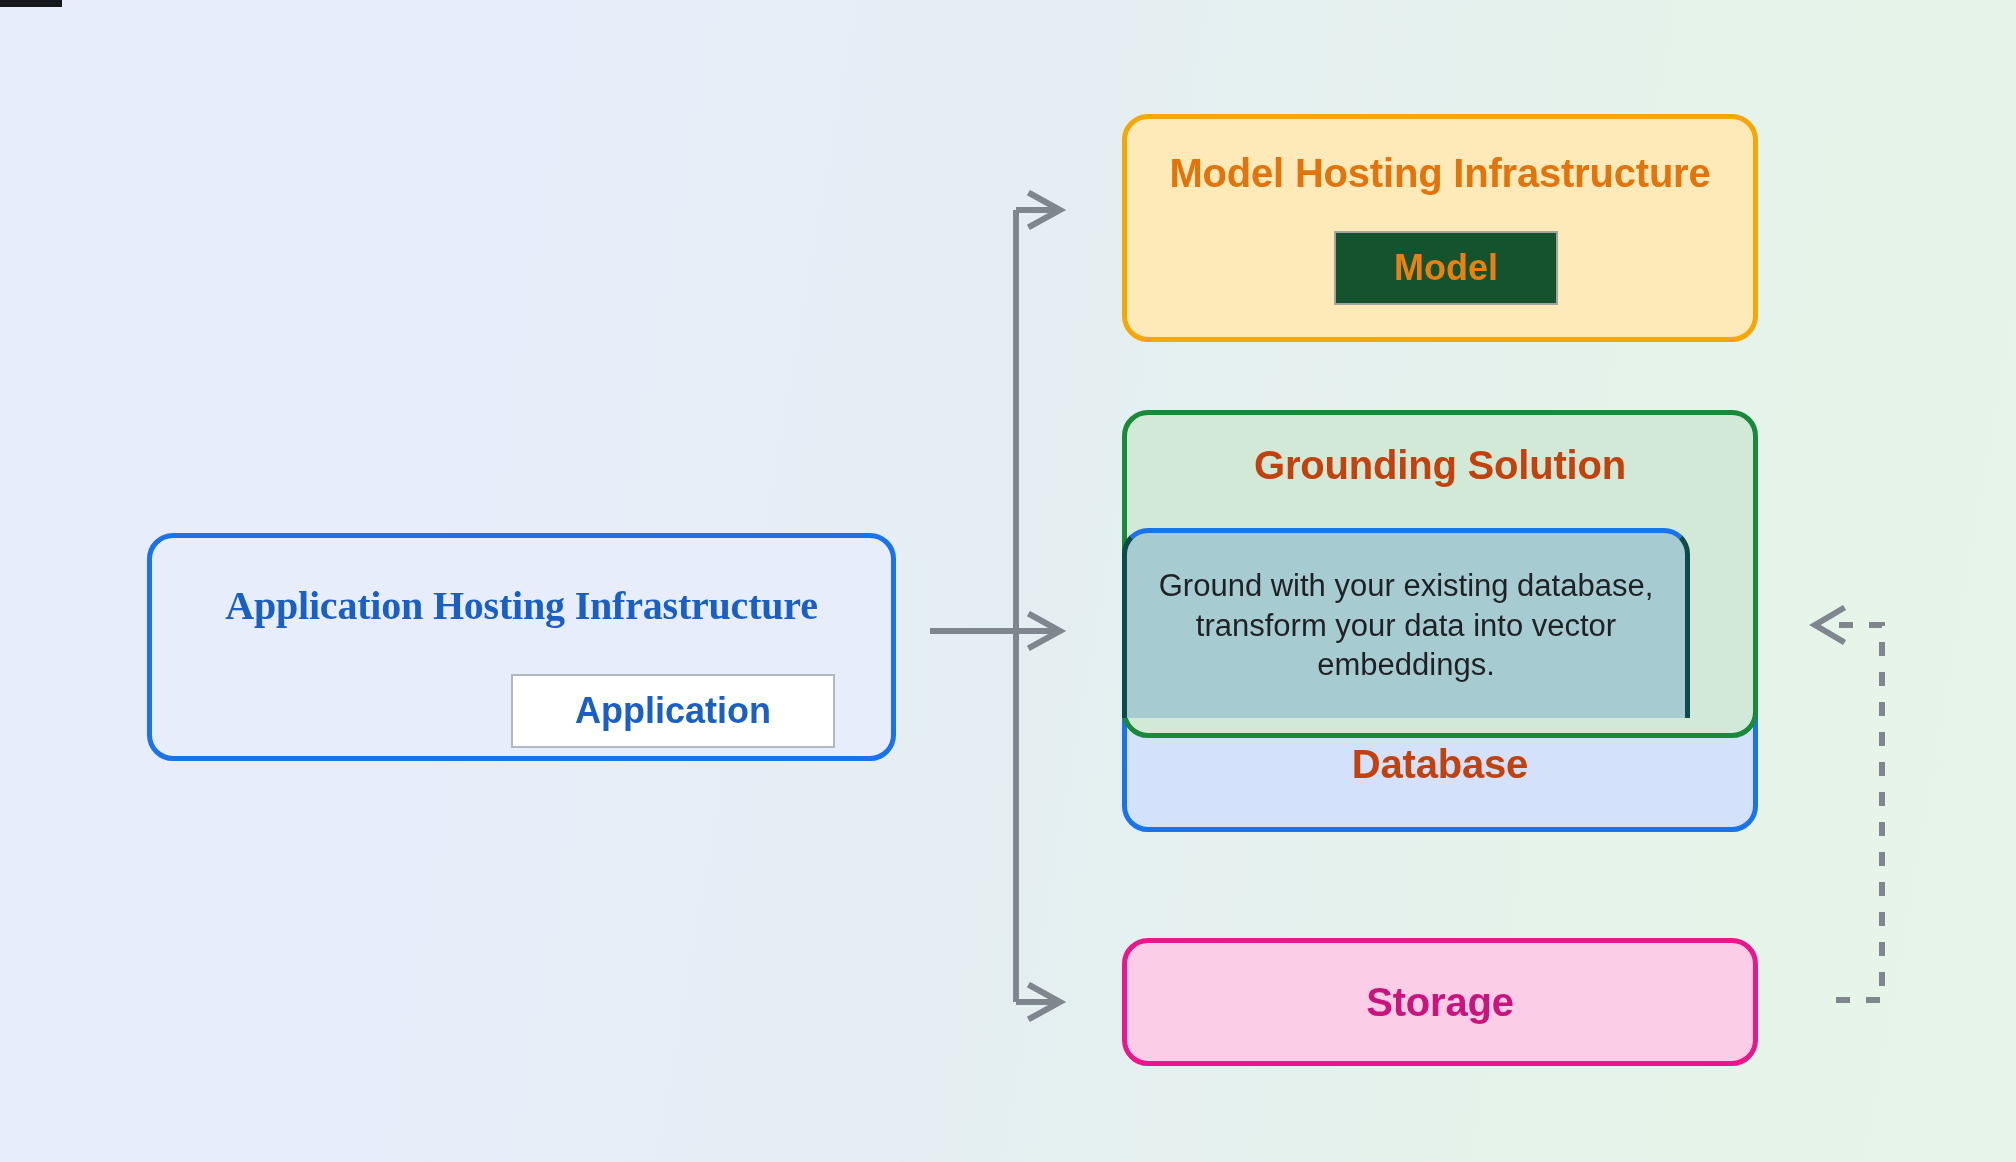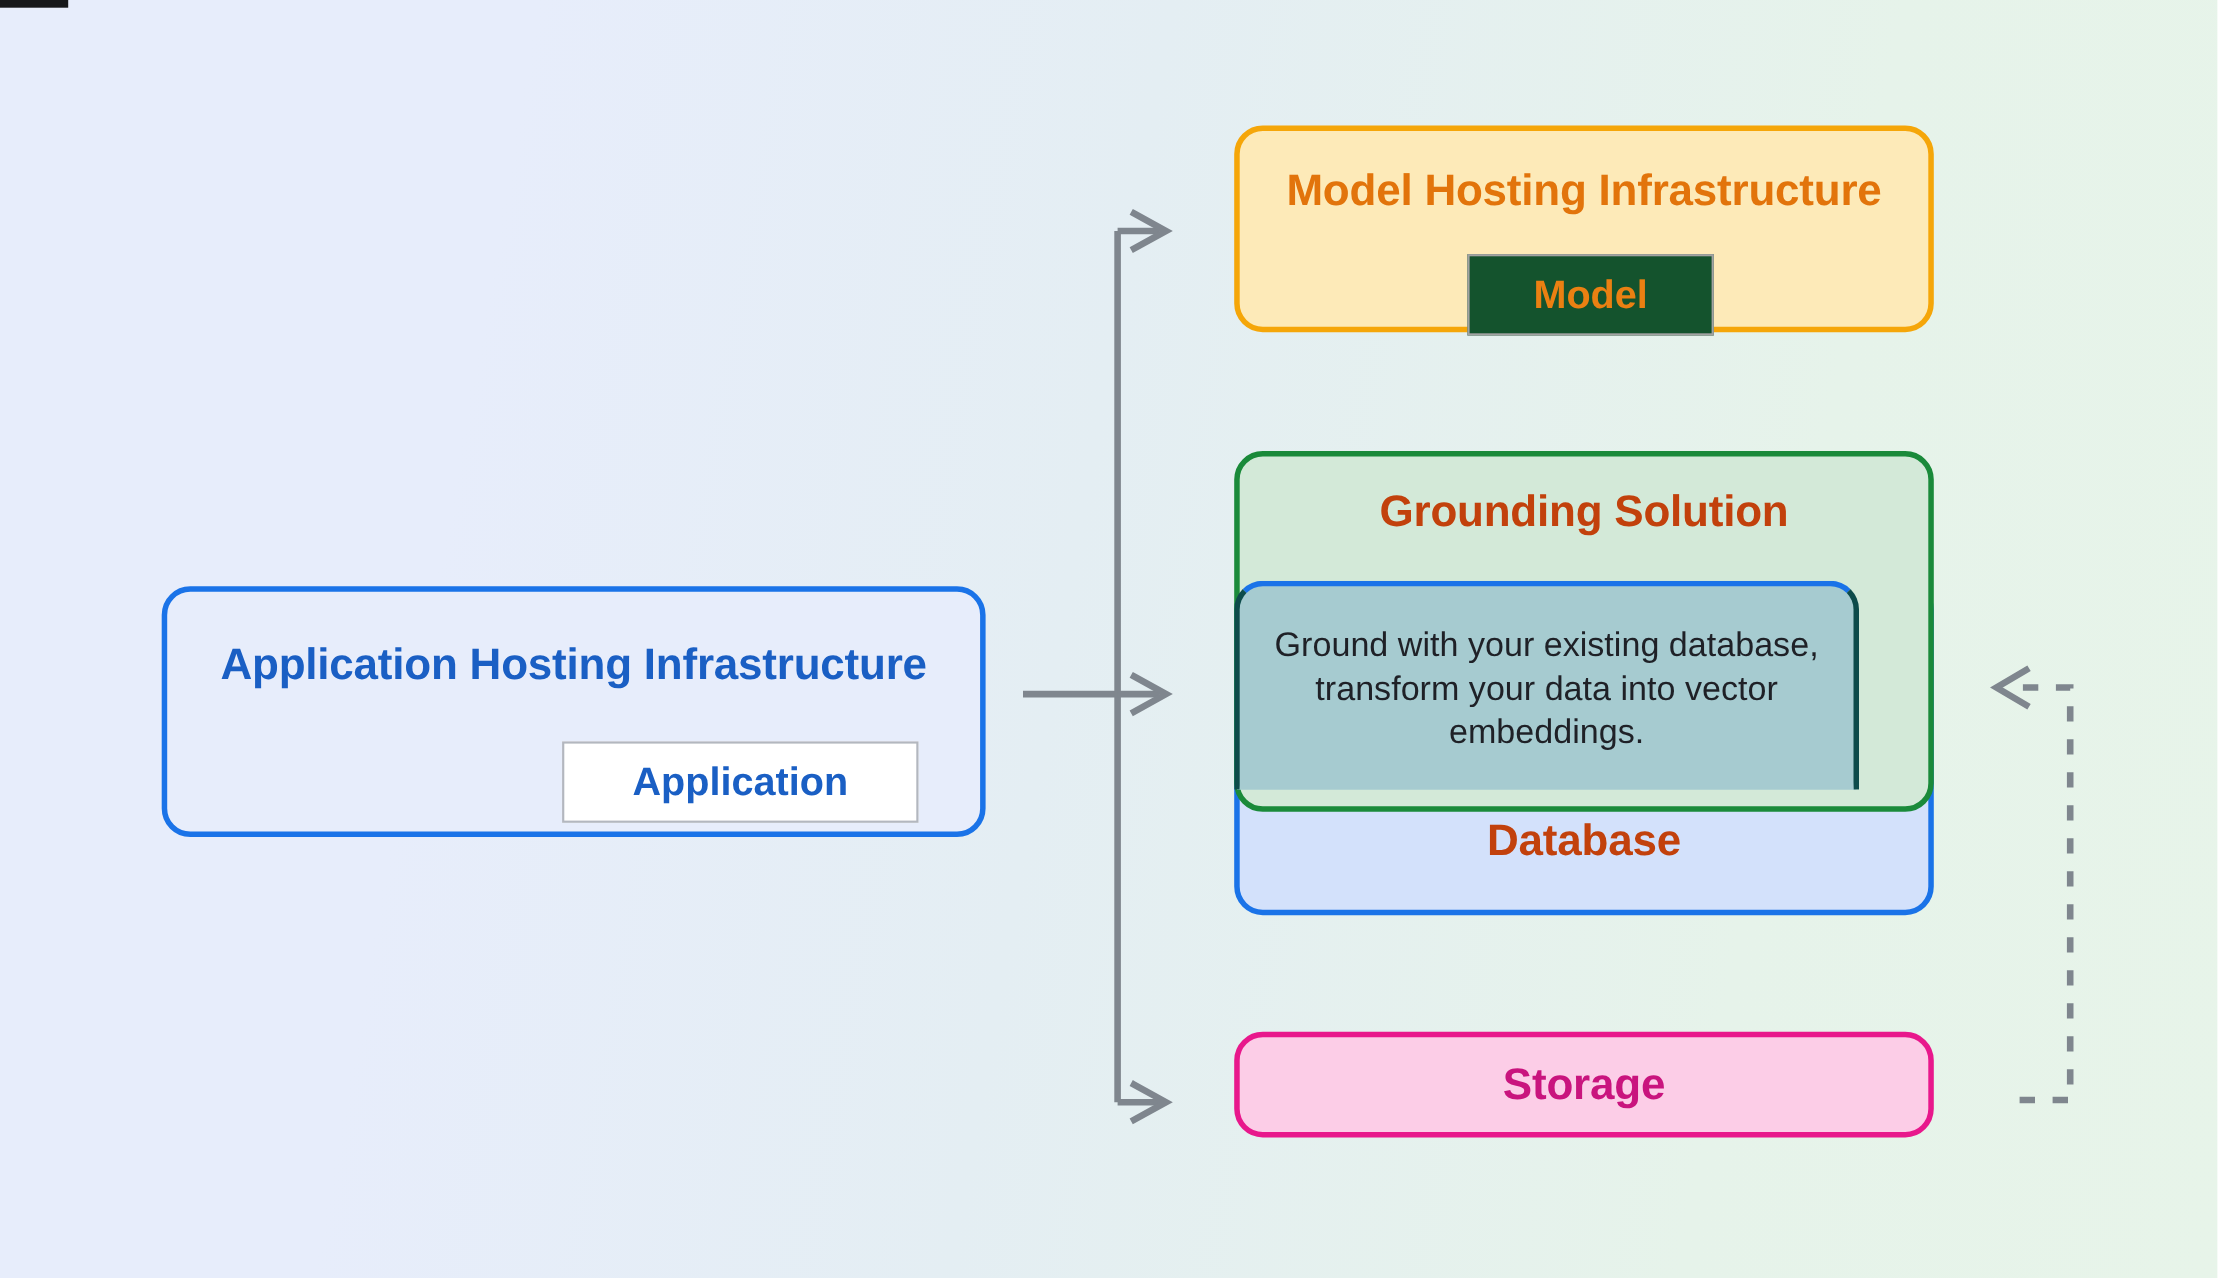"Model Hosting Infrastructure" #model-host { height: 188px -> 228px }
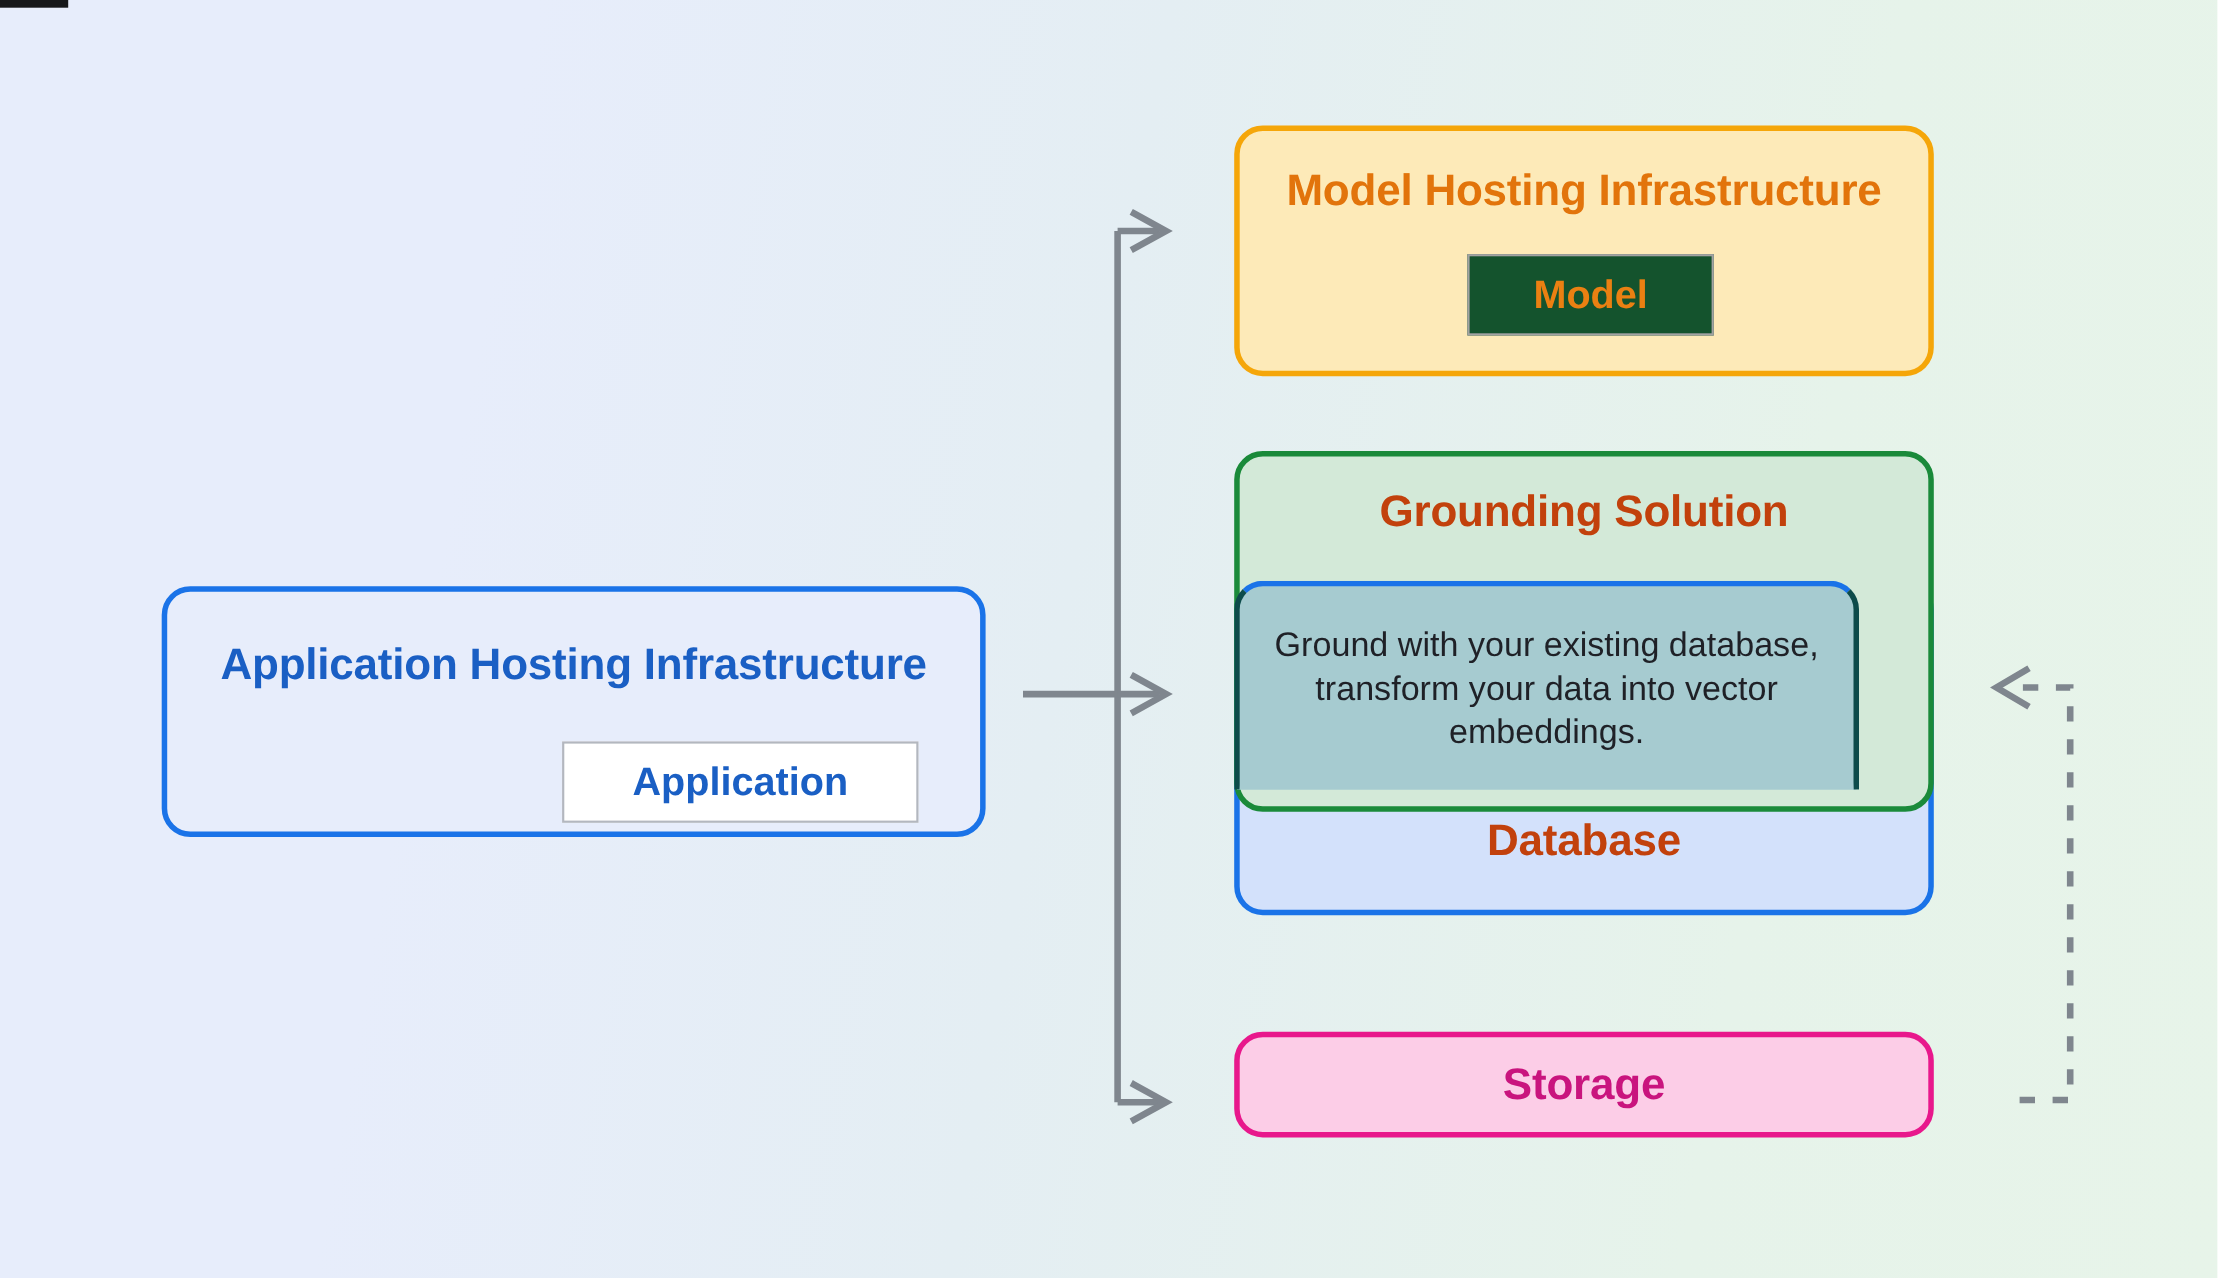"Application Hosting Infrastructure" #app-host .node-title { font-family: none -> Liberation Serif, serif }
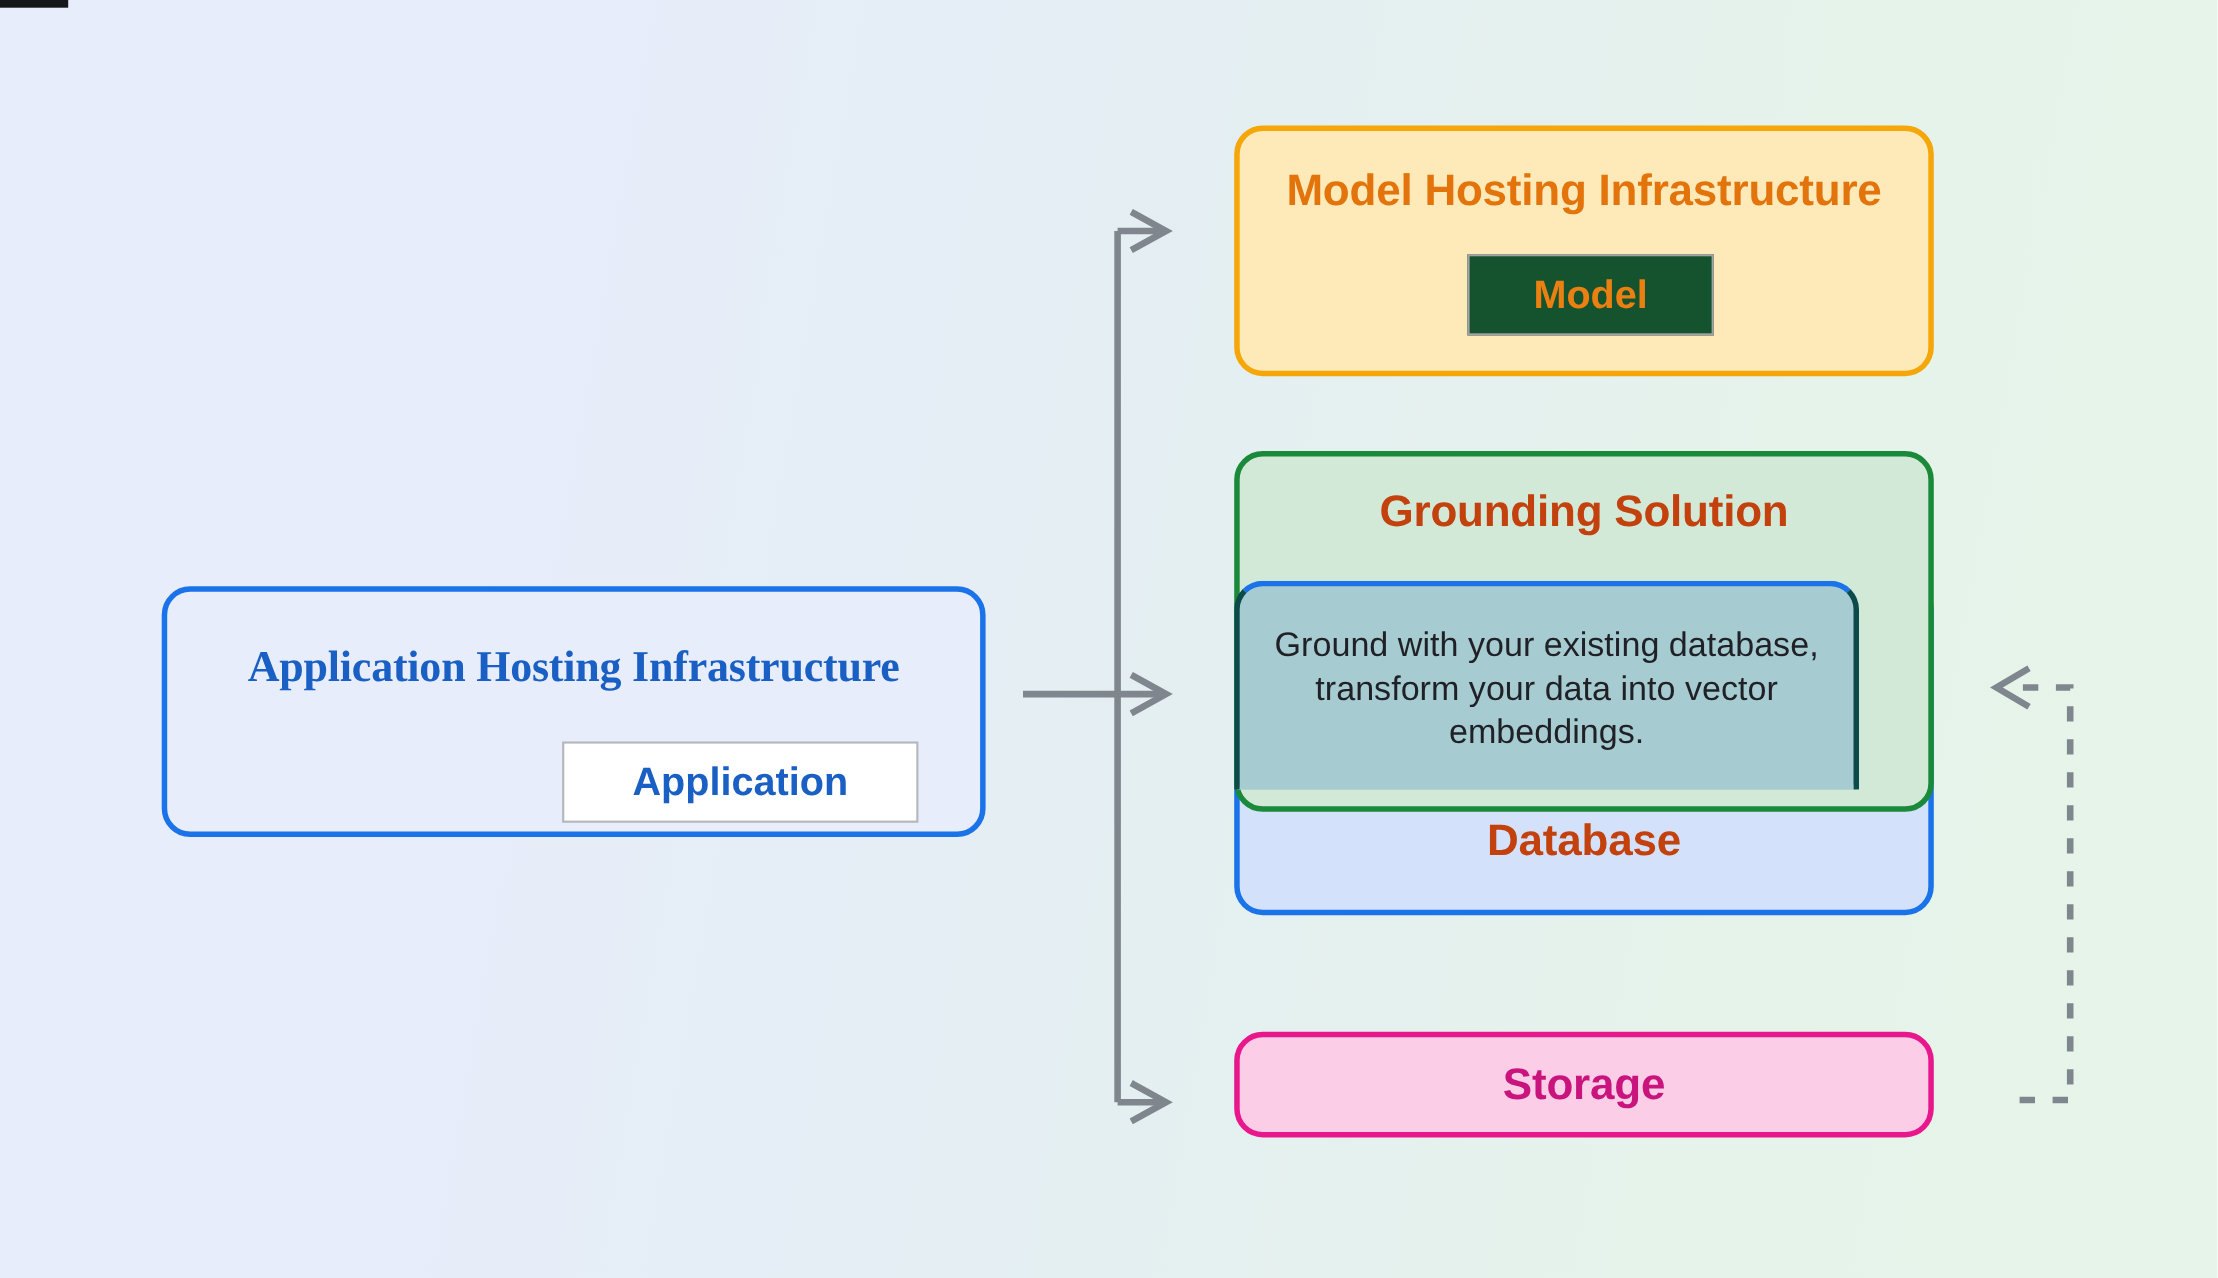"Storage" #storage { height: 96px -> 128px }
